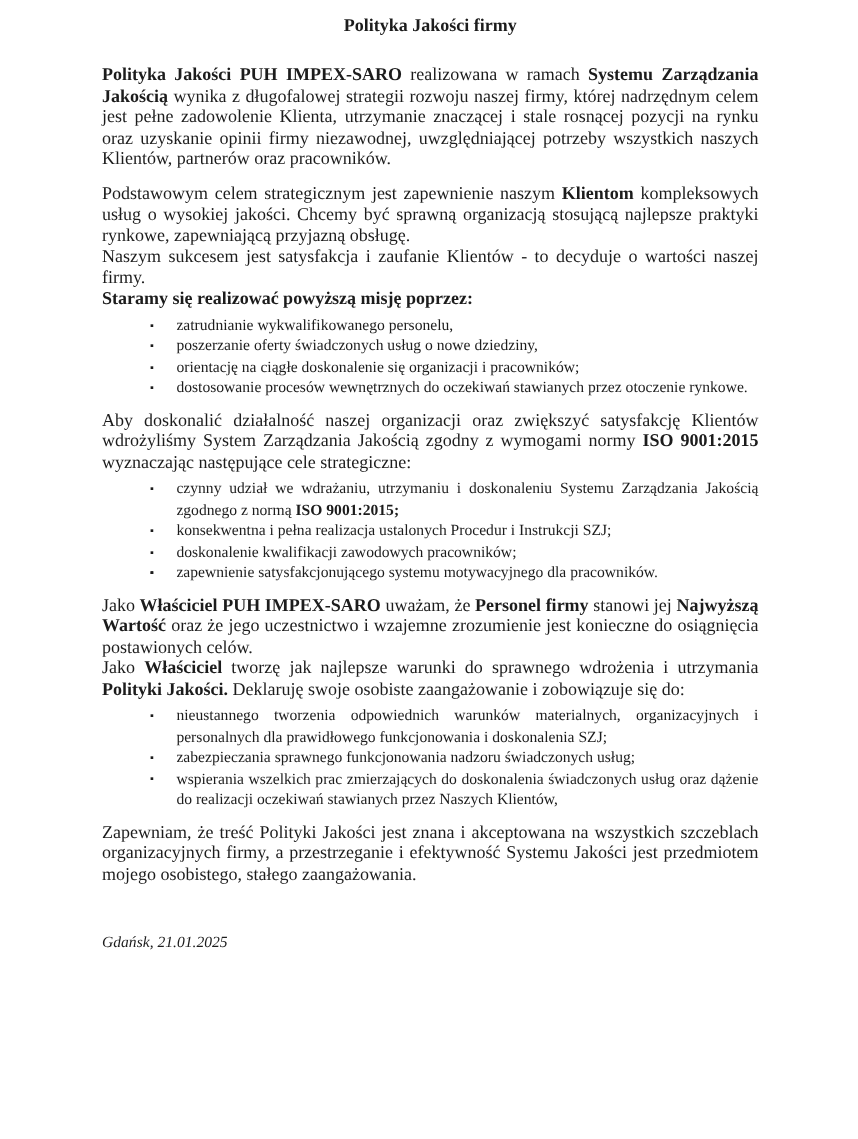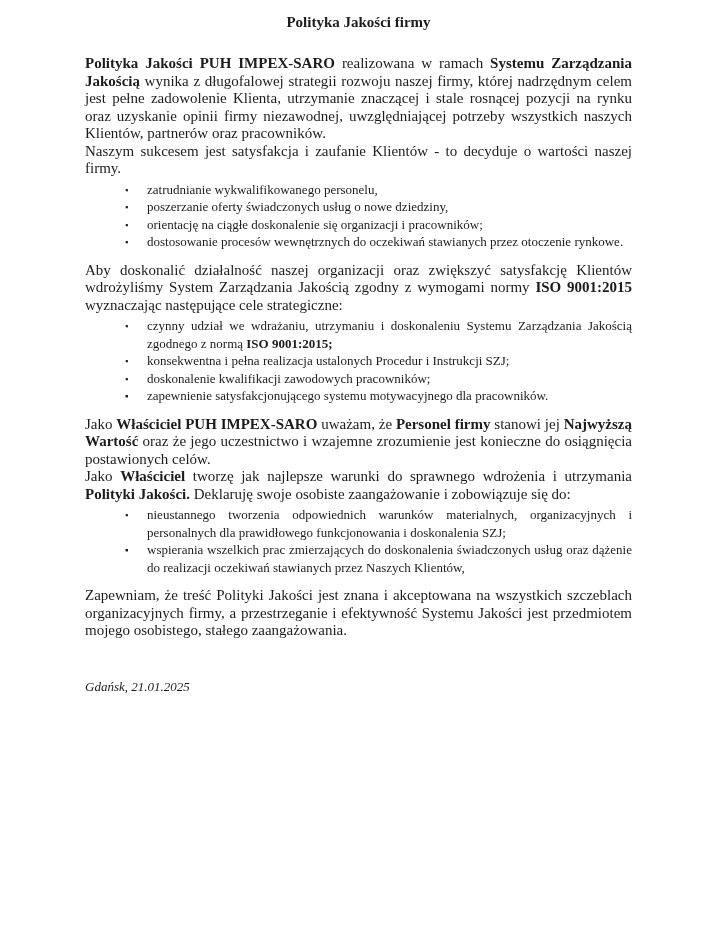"Podstawowym celem strategicznym jest" p.para { html: none -> <p><span>Podstawowym celem strategicznym jest zapewnienie naszym </span><span>Klientom</span><span> kompleksowych usług o wysokiej jakości. Chcemy być sprawną organizacją stosującą najlepsze praktyki rynkowe, zapewniającą przyjazną obsługę.</span></p> }
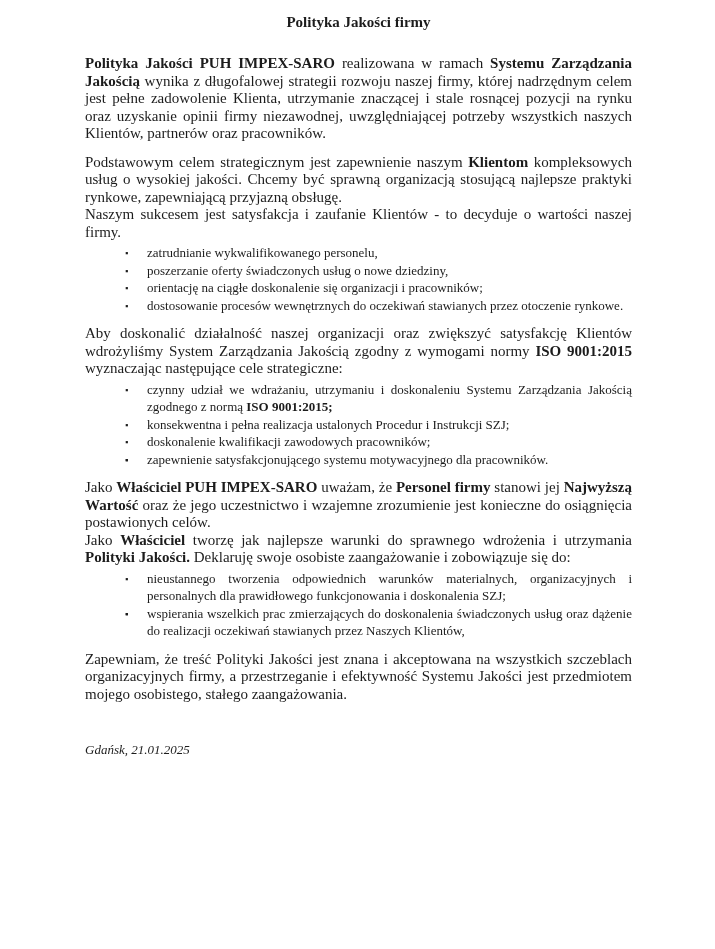"Staramy się realizować powyższą misję" p.para { html: none -> <p><span>Staramy się realizować powyższą misję poprzez:</span></p> }
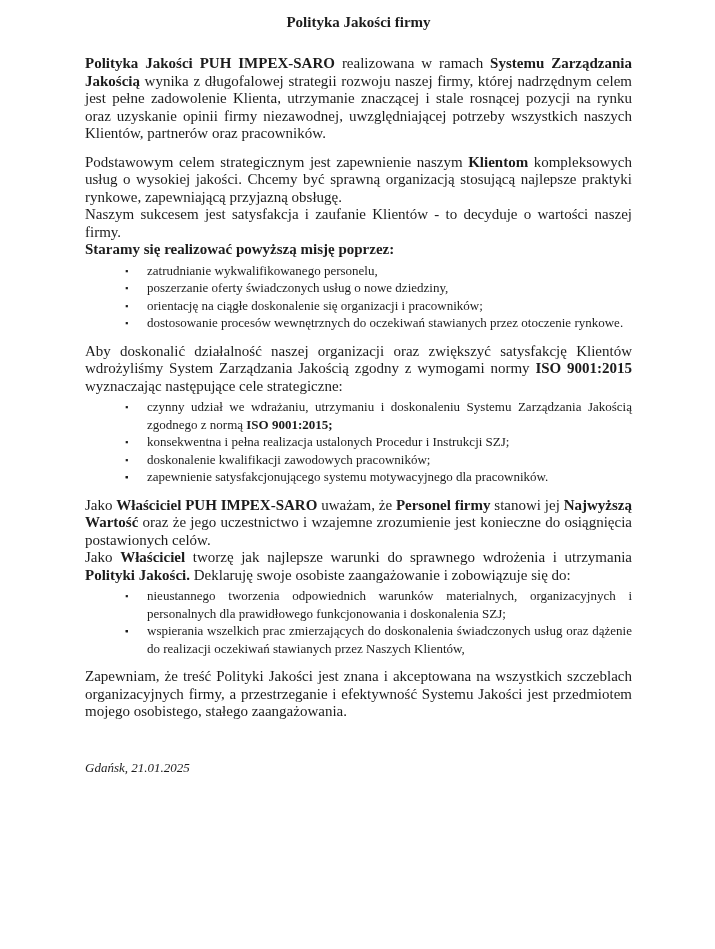"zabezpieczania sprawnego funkcjonowania" span { html: none -> <span>zabezpieczania sprawnego funkcjonowania nadzoru świadczonych usług;</span> }
